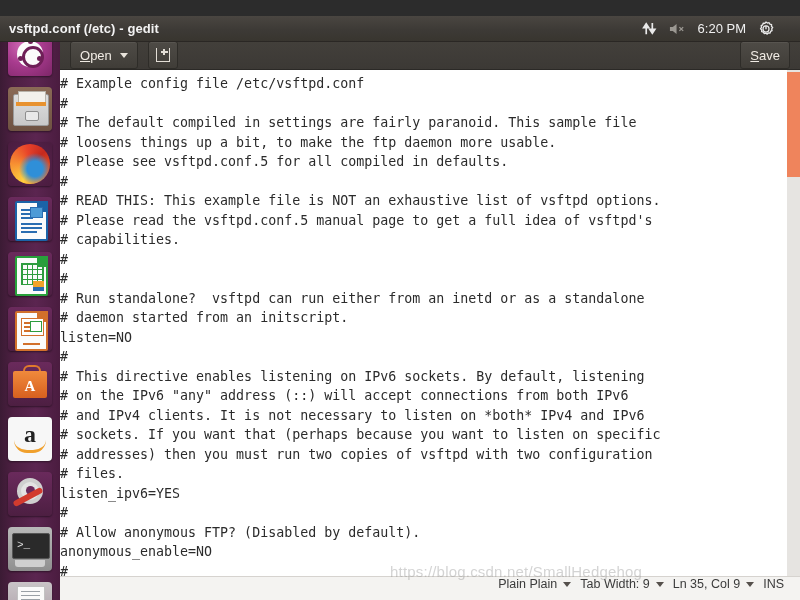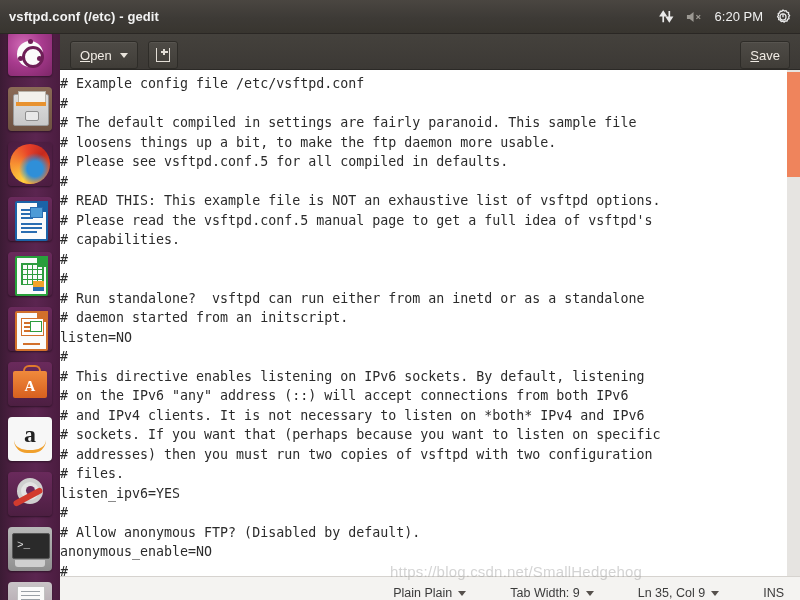"vsftpd.conf (/etc) - gedit" #titlebar { height: 34px -> 26px; top: 0 -> 16px }
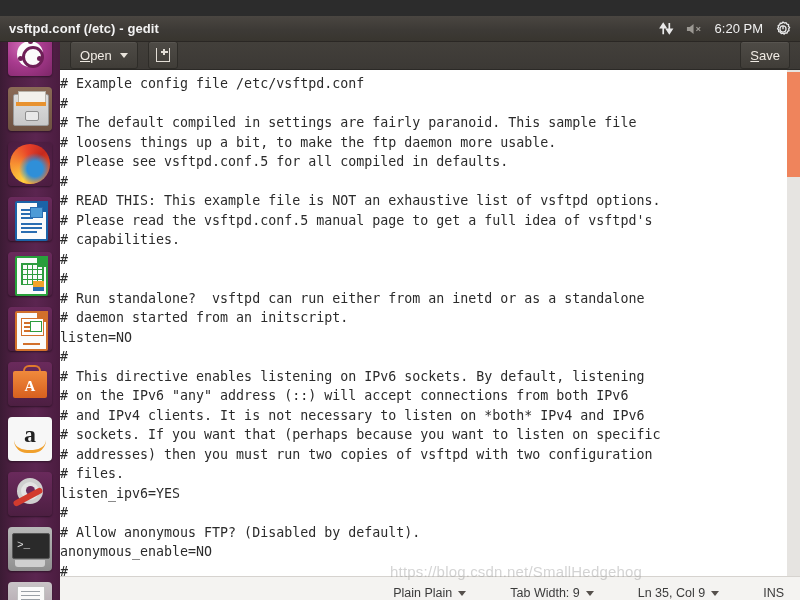"6:20 PM" #tray { padding-right: 9px -> 26px }
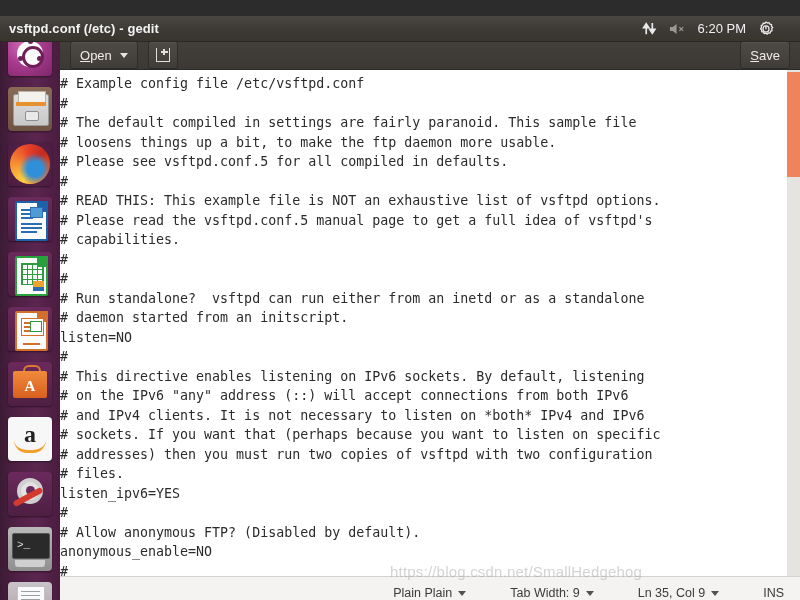"https://blog.csdn.net/SmallHedgehog" #statusbar { align-items: flex-end -> flex-start; gap: 44px -> 9px }
